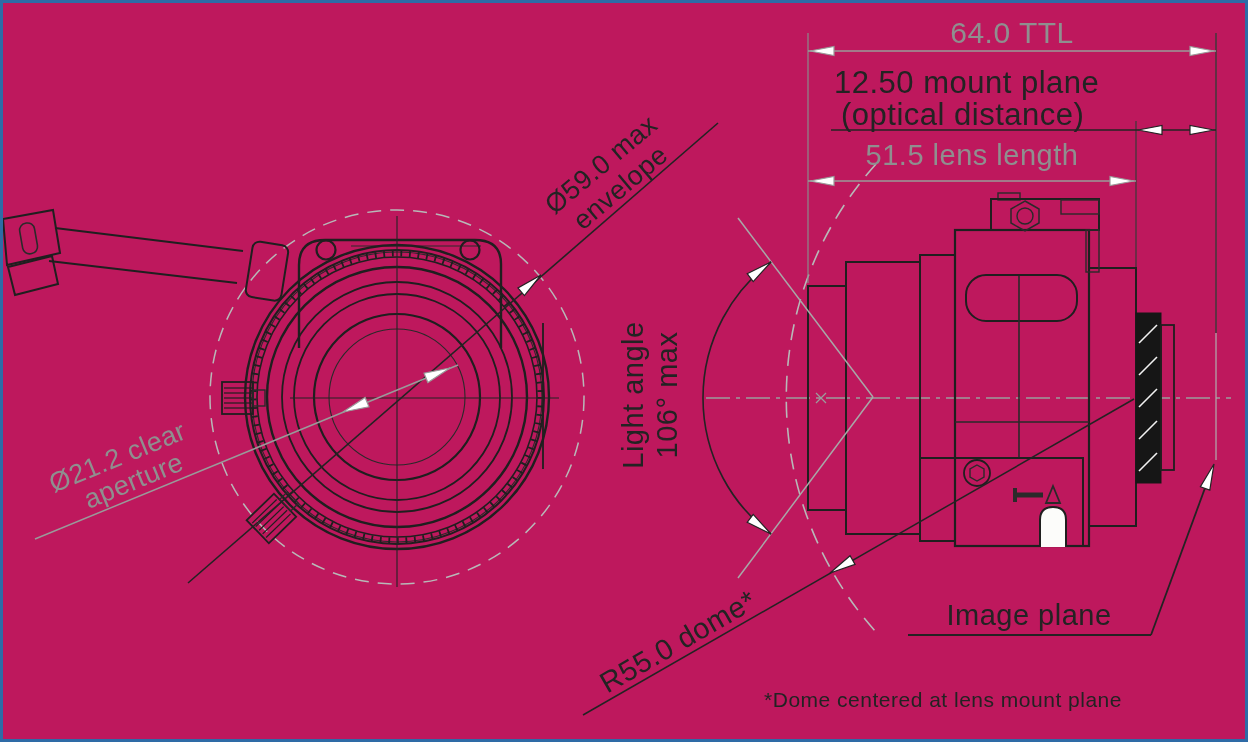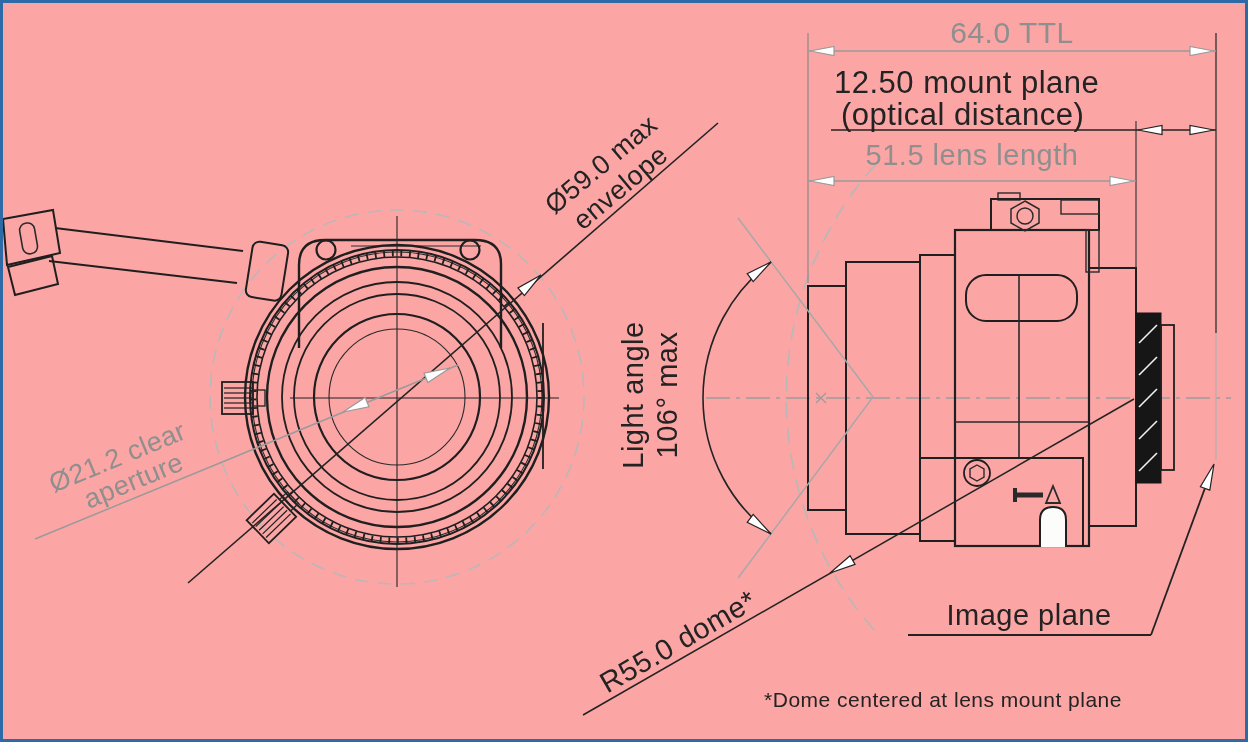"64.0 TTL" .page { background: #fca5a5 -> #be185d }
